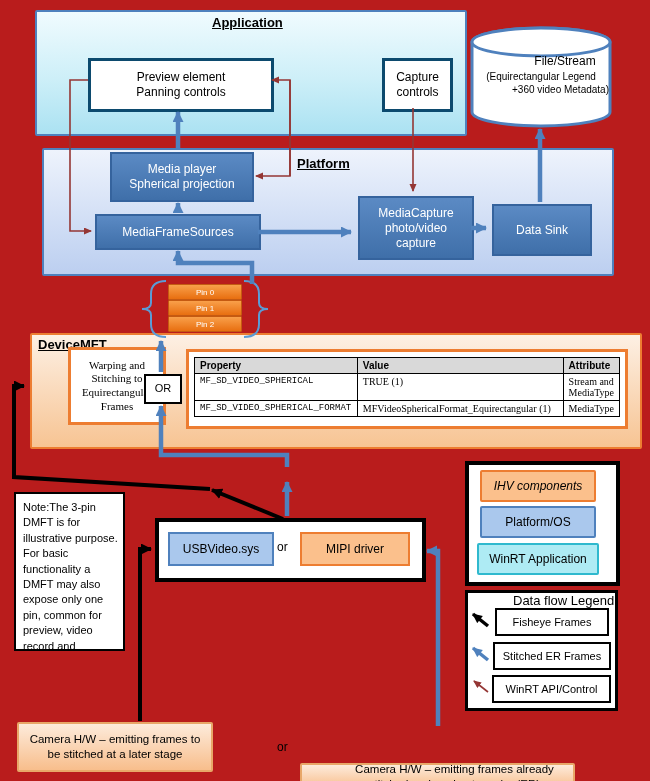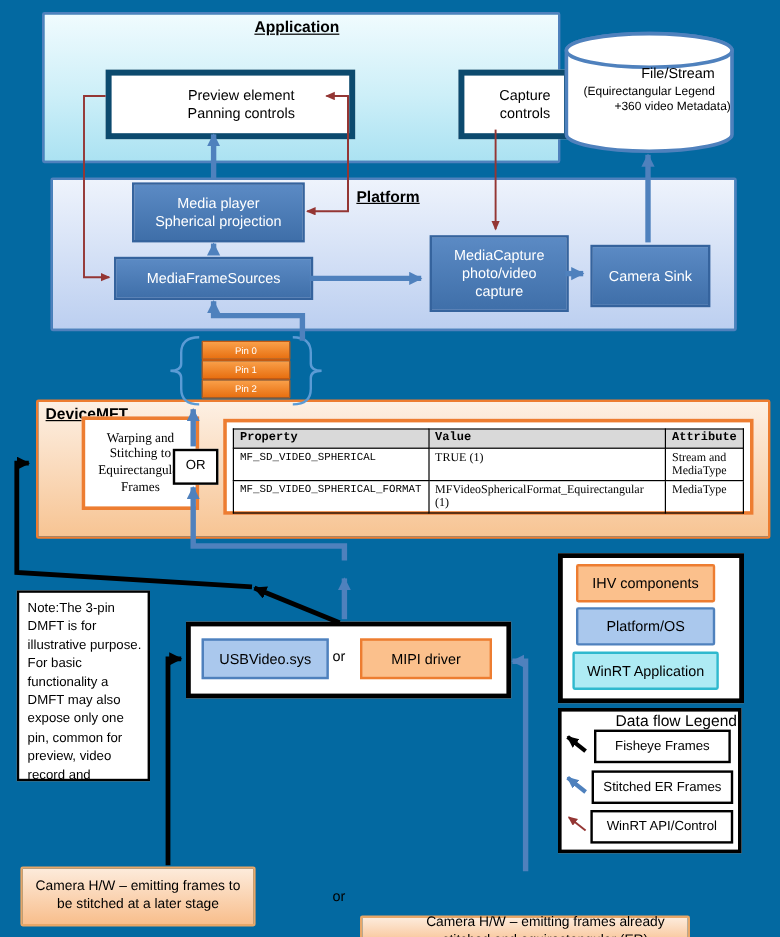"Application" #stage { background: #0369a1 -> #b91c1c }
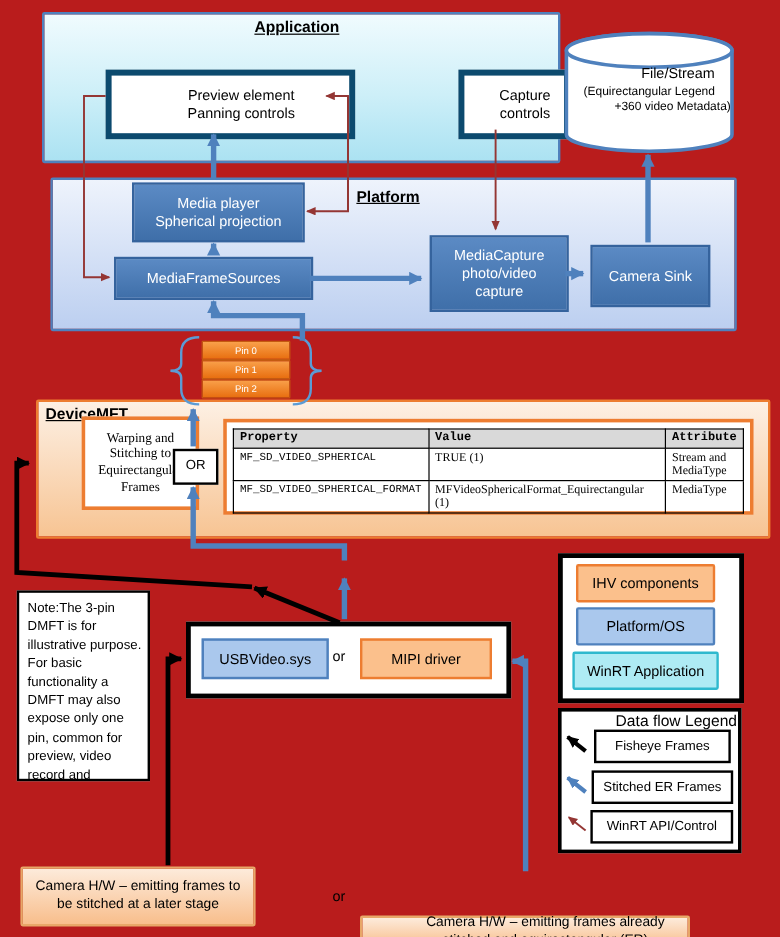"Preview element" .white-blue { border: 5px solid #0c4a6e -> 3px solid #0c4a6e; padding-left: 18px -> none }
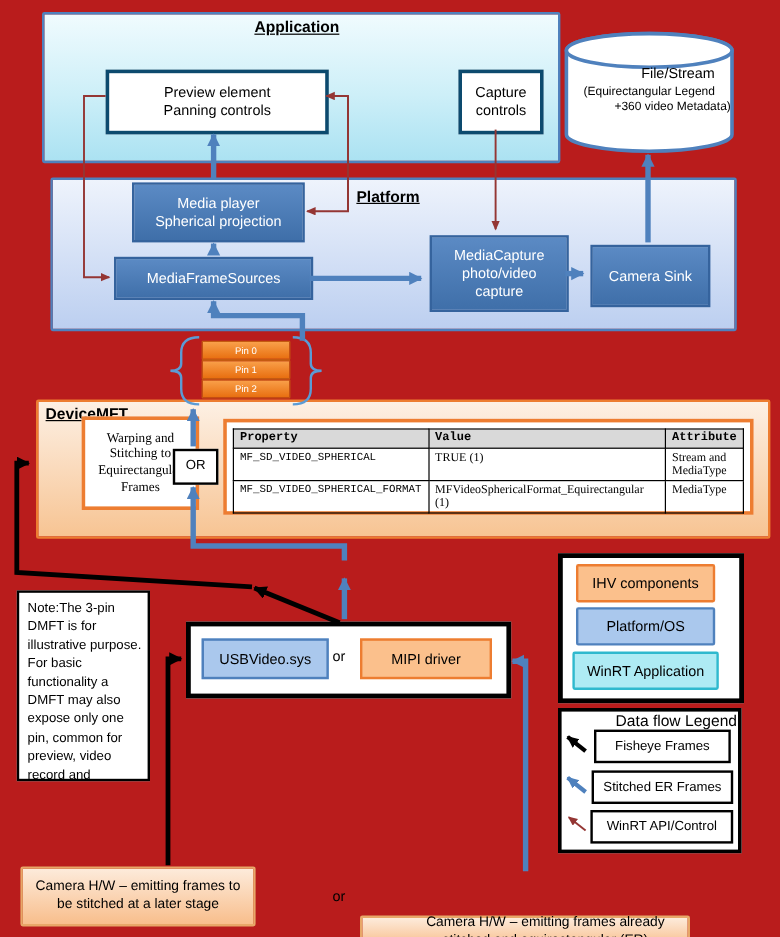"Camera Sink" div.box { text: Camera -> Data }
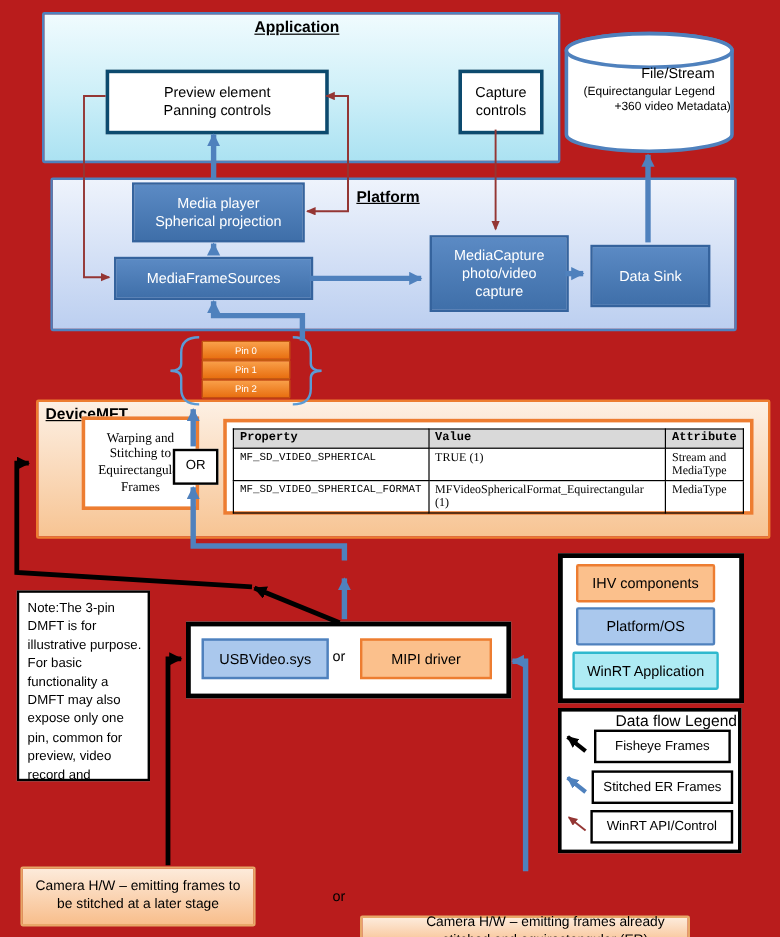"Property" th { font-family: Liberation Mono, monospace -> Liberation Sans, sans-serif }
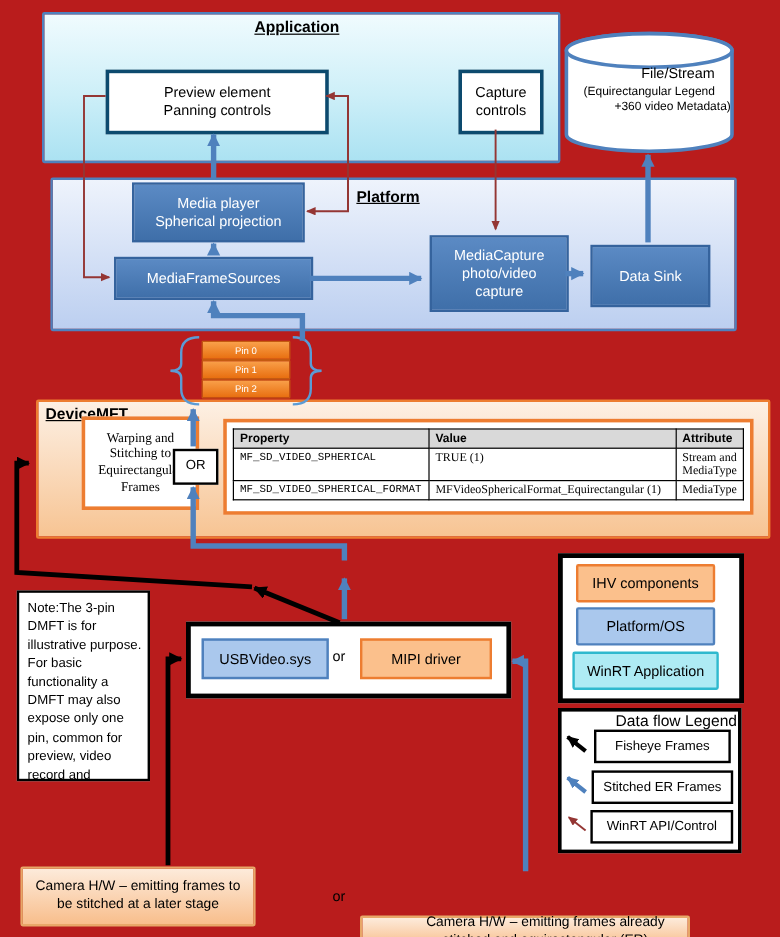"IHV components" div.box { font-style: none -> italic }
